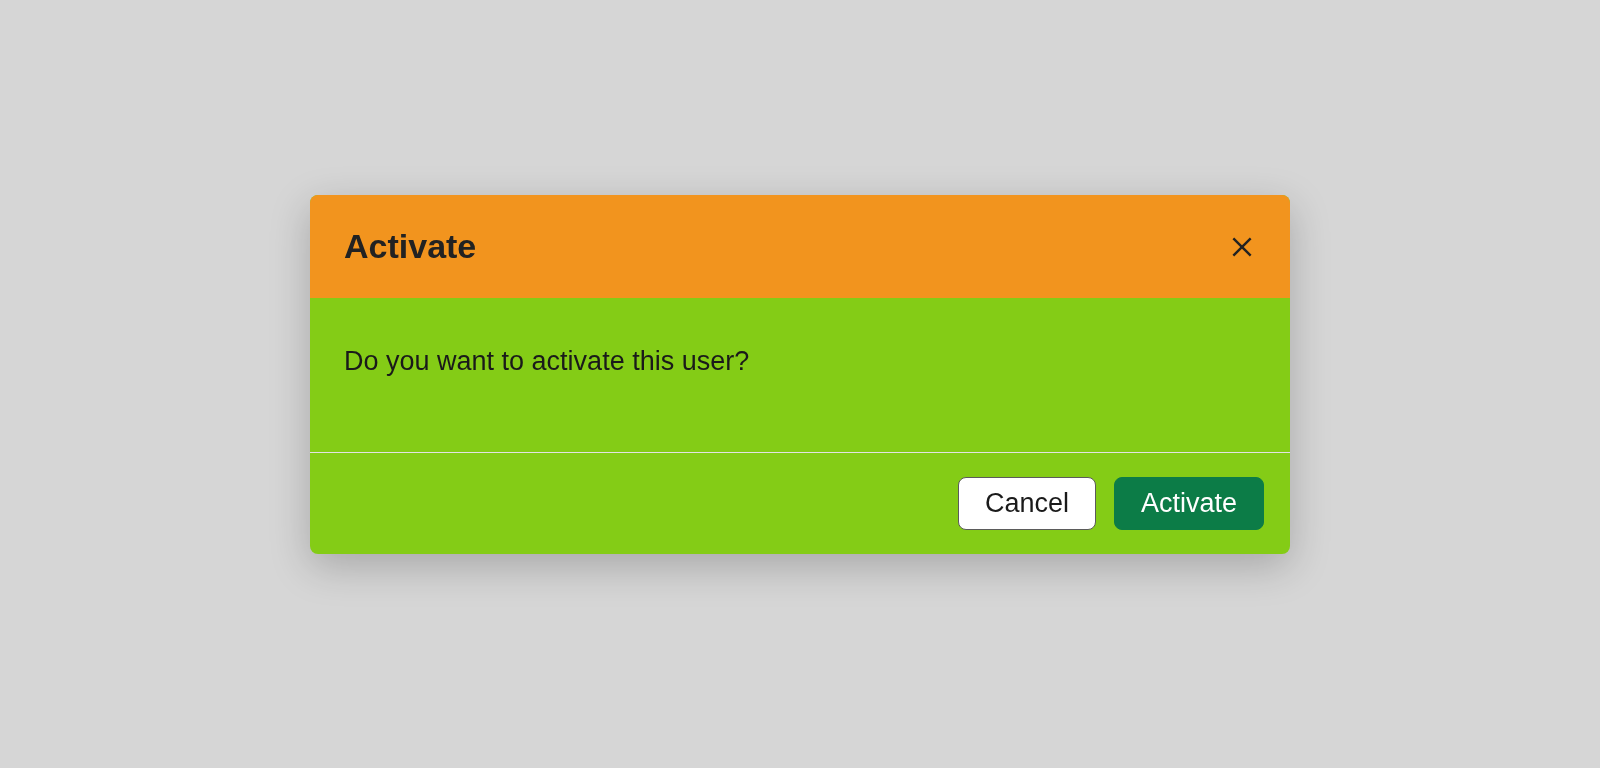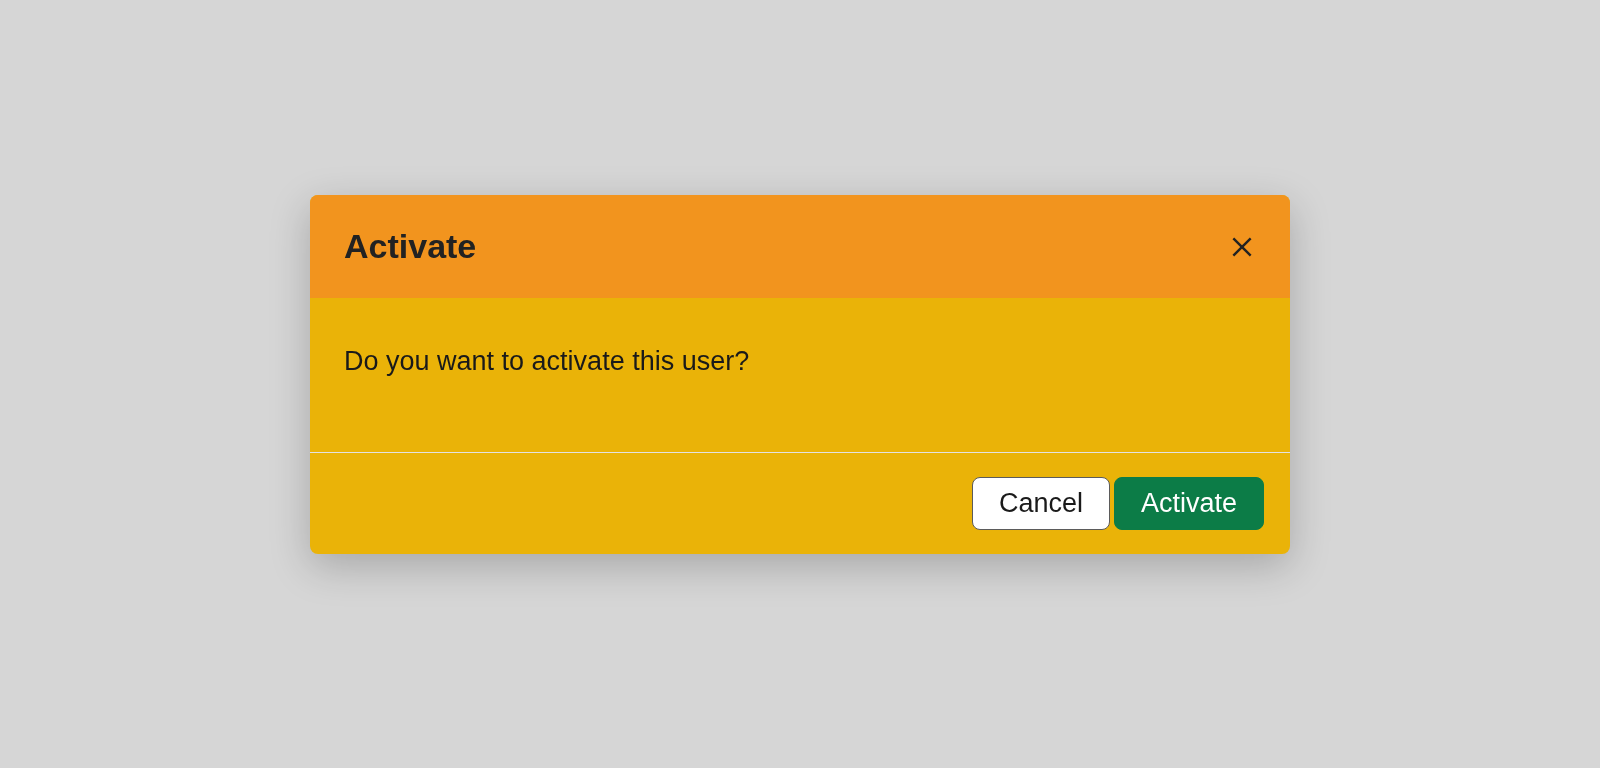"Activate" .dialog { background: #eab308 -> #84cc16 }
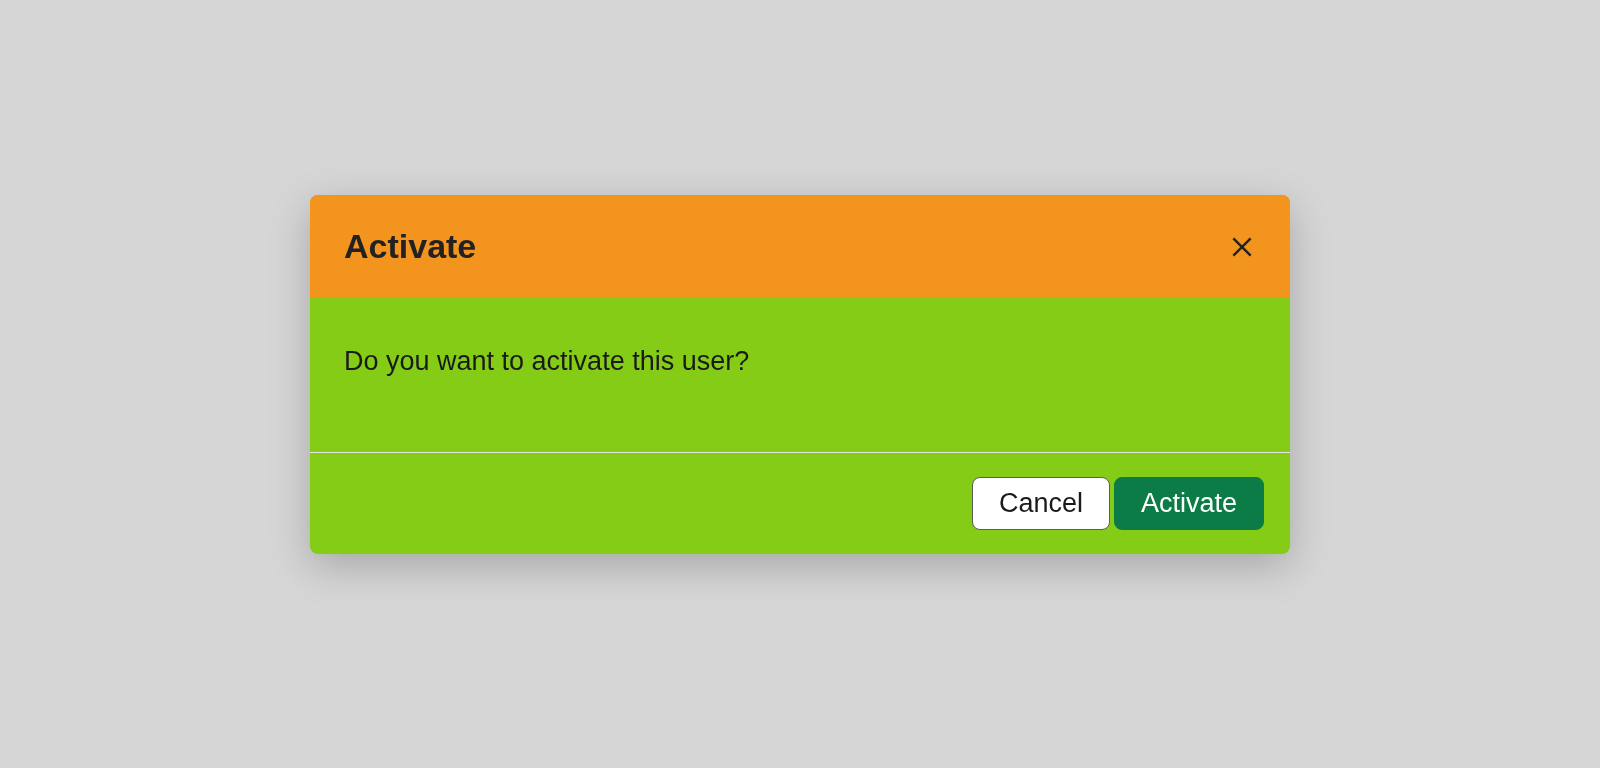"Cancel" .dialog-footer { gap: 4px -> 18px }
